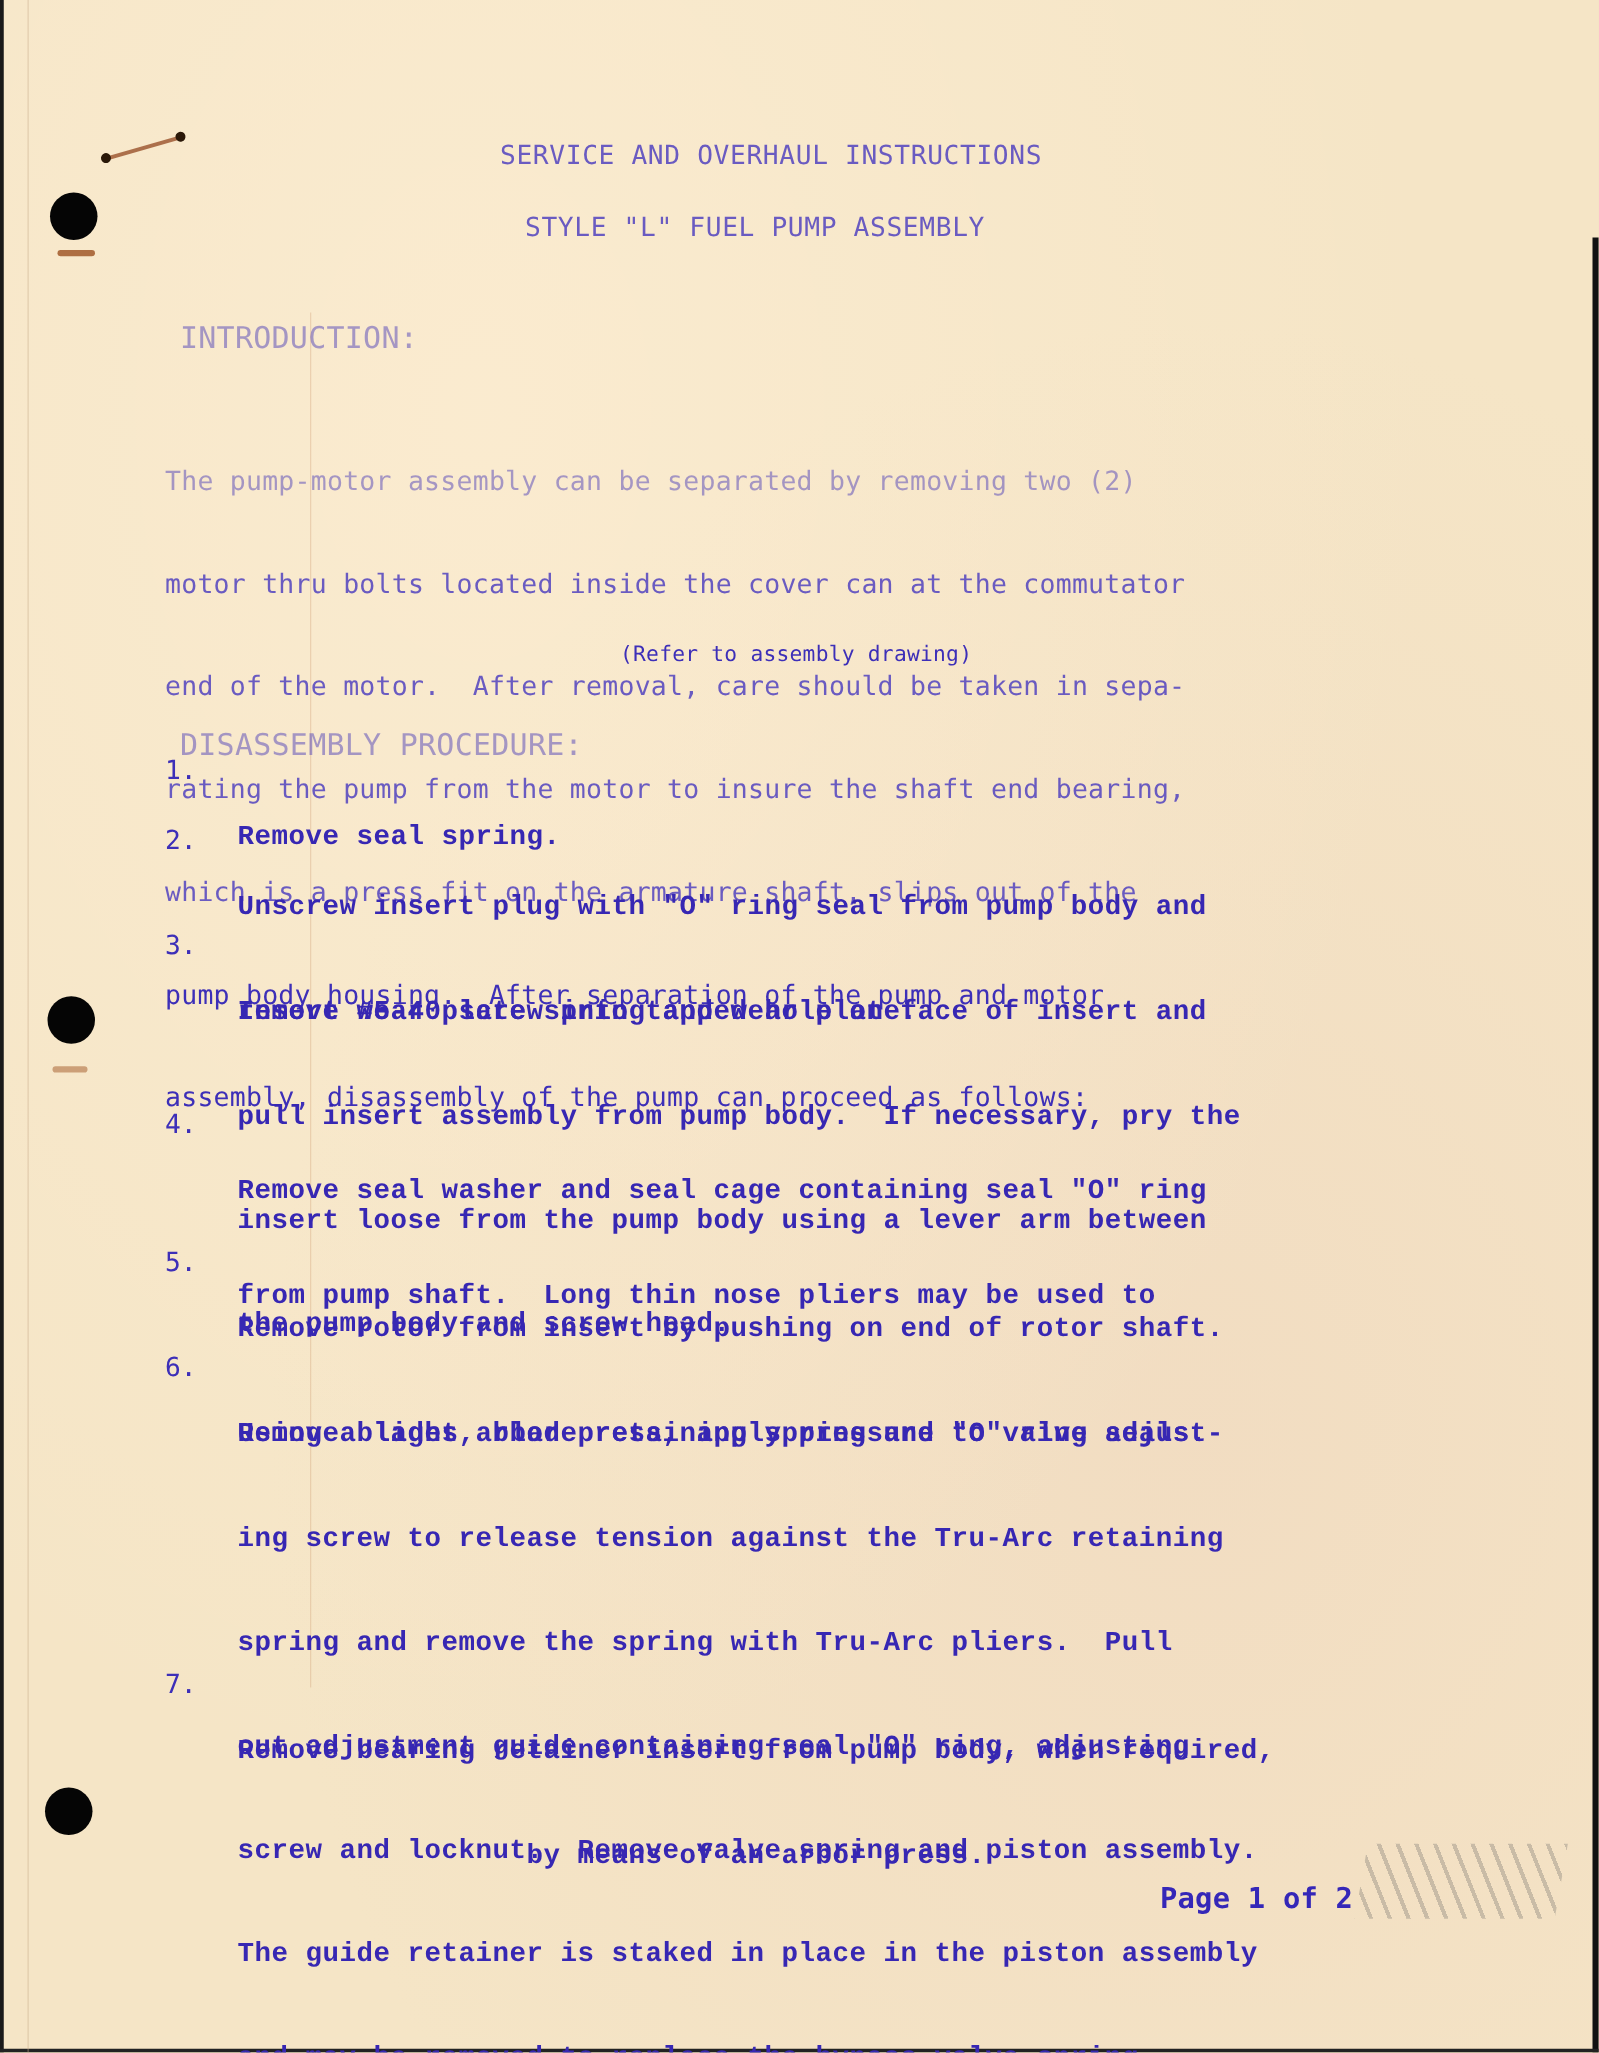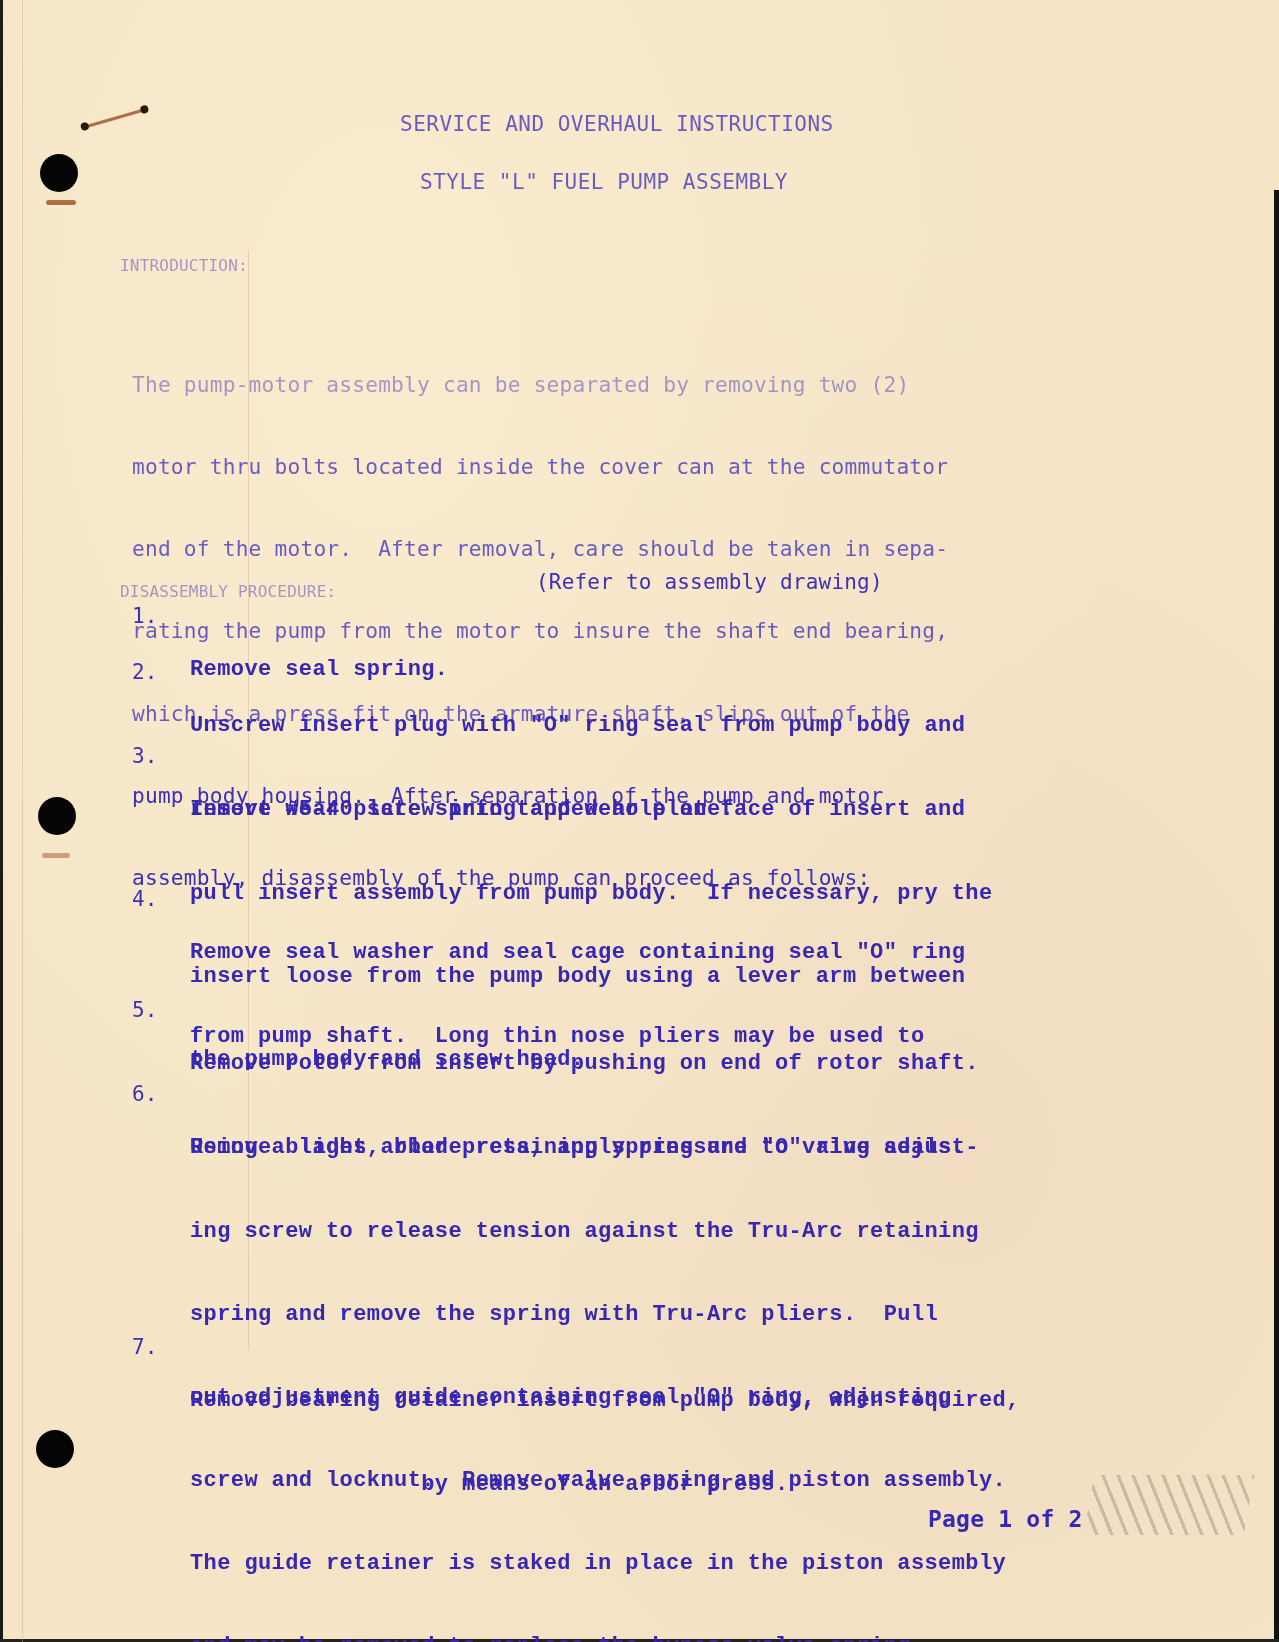"INTRODUCTION:" .section { font-size: 16px -> 24px; left: 120px -> 144px }
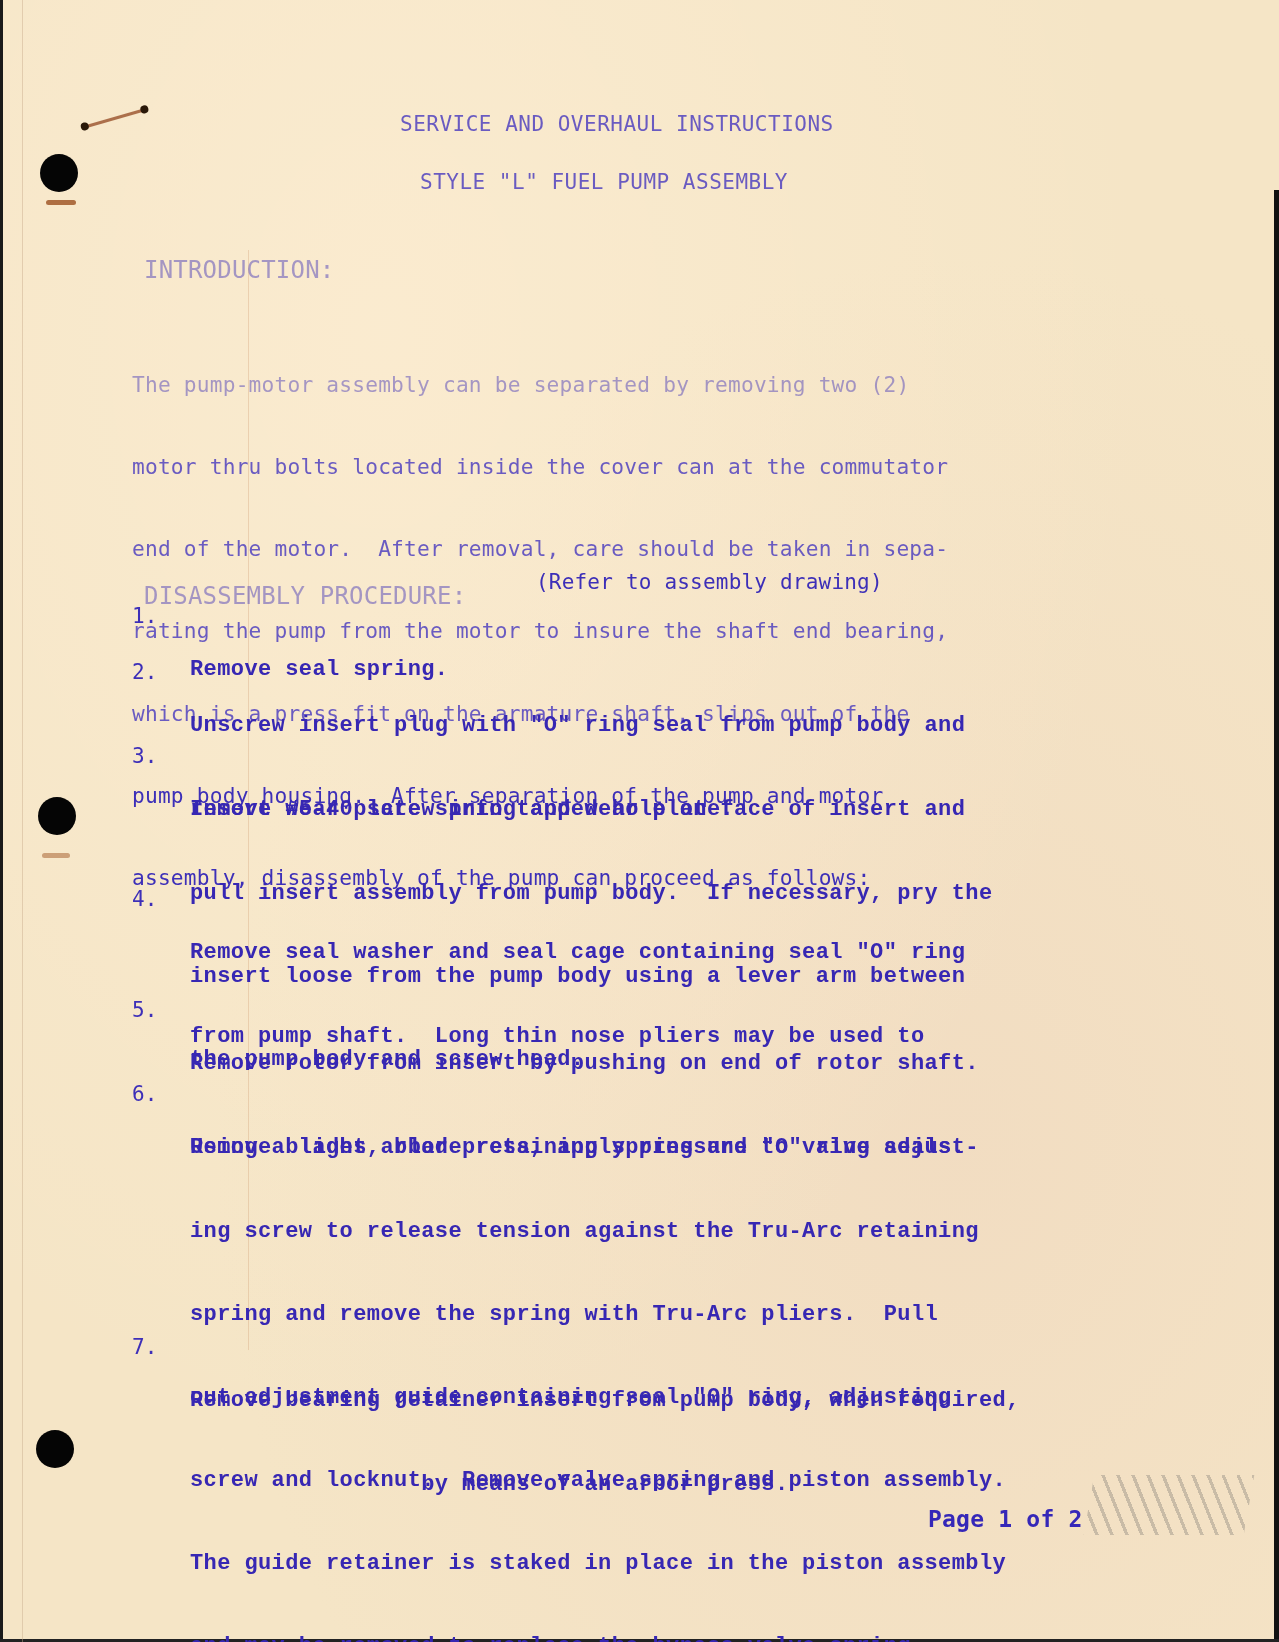"(Refer to assembly drawing)" div.type { font-size: 21px -> 17px; margin-left: 40px -> none; top: 570px -> 514px }
